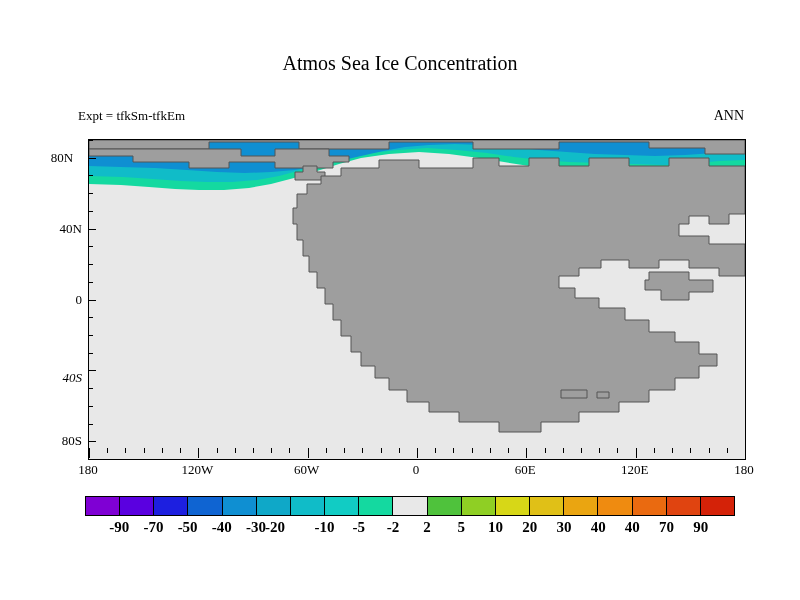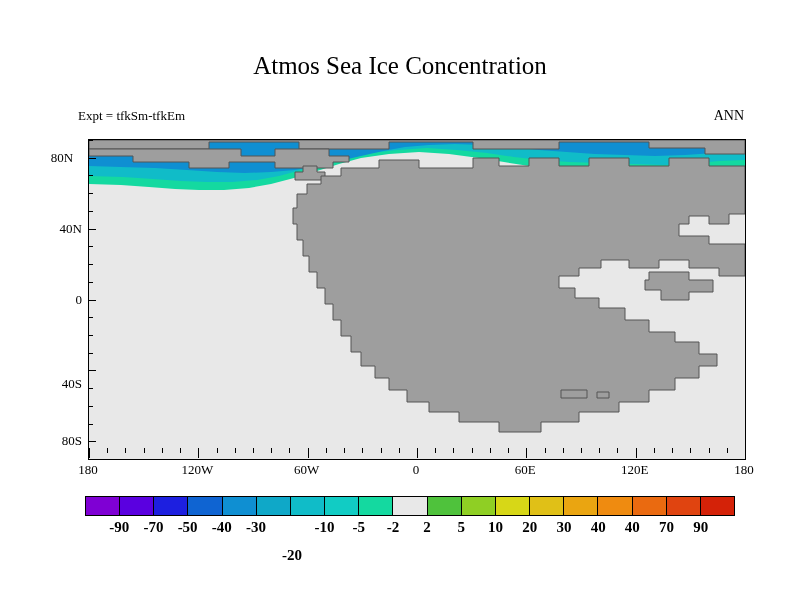"Atmos Sea Ice Concentration" .title-main { font-size: 25px -> 20px }
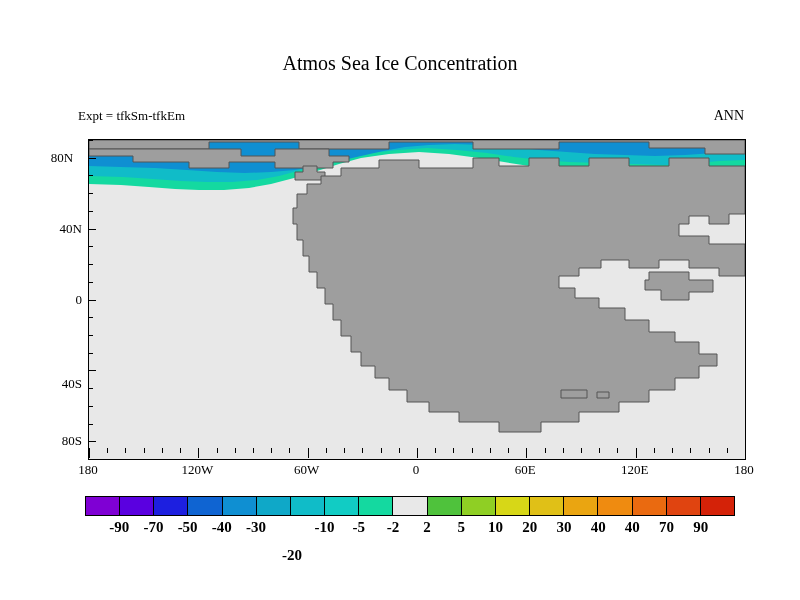"40S" div.ytick-label { font-style: none -> italic; top: 238px -> 232px }
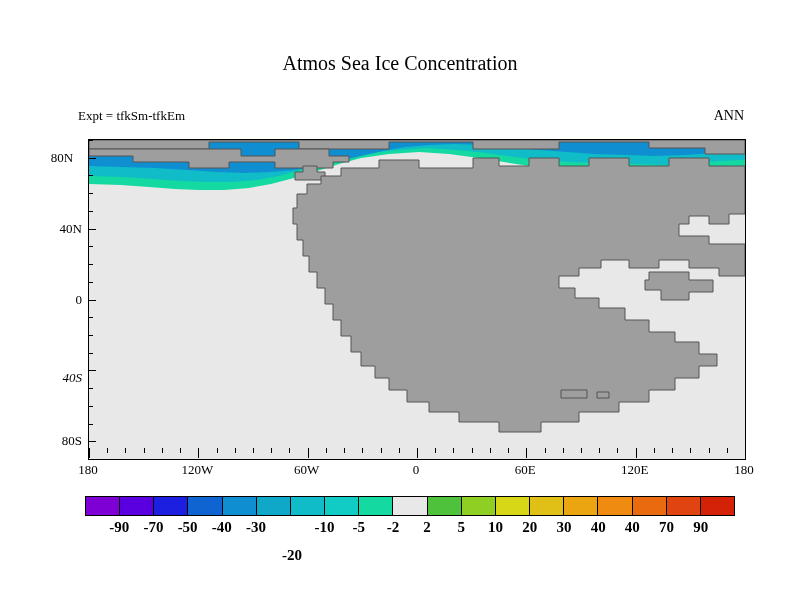"-20" div.cb-label { left: 207px -> 190px; margin-top: 28px -> none }
